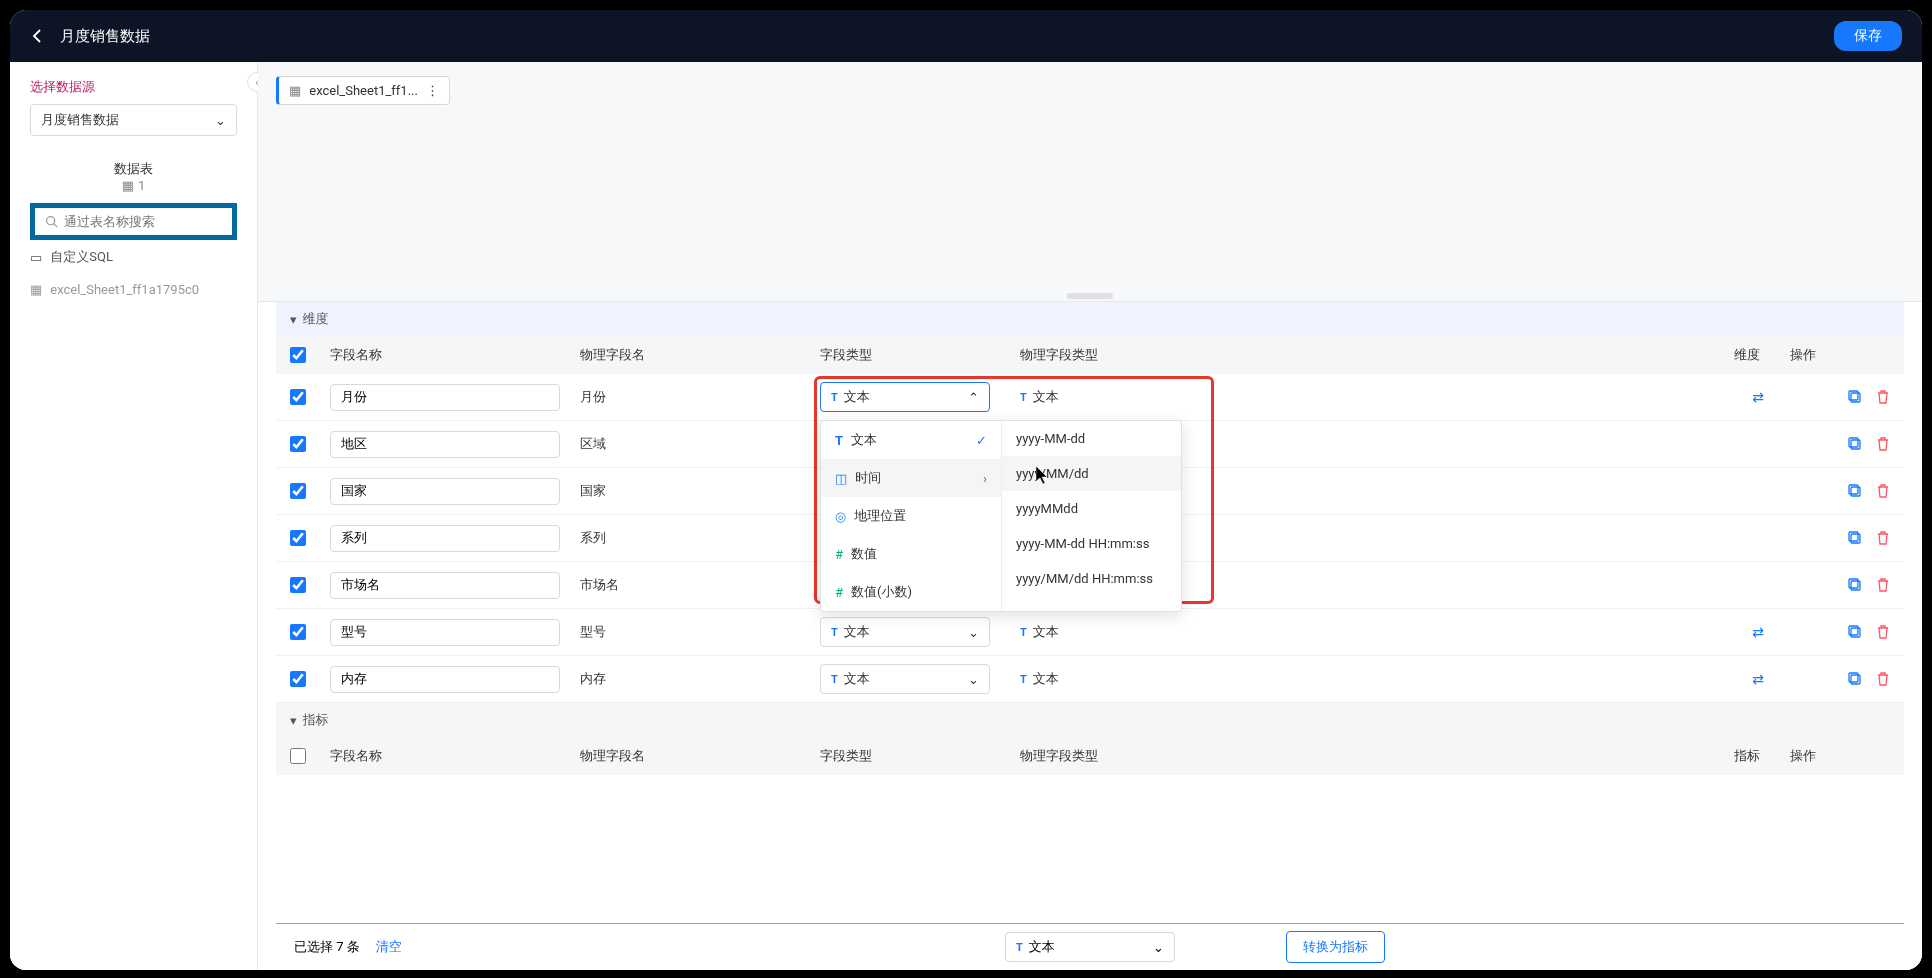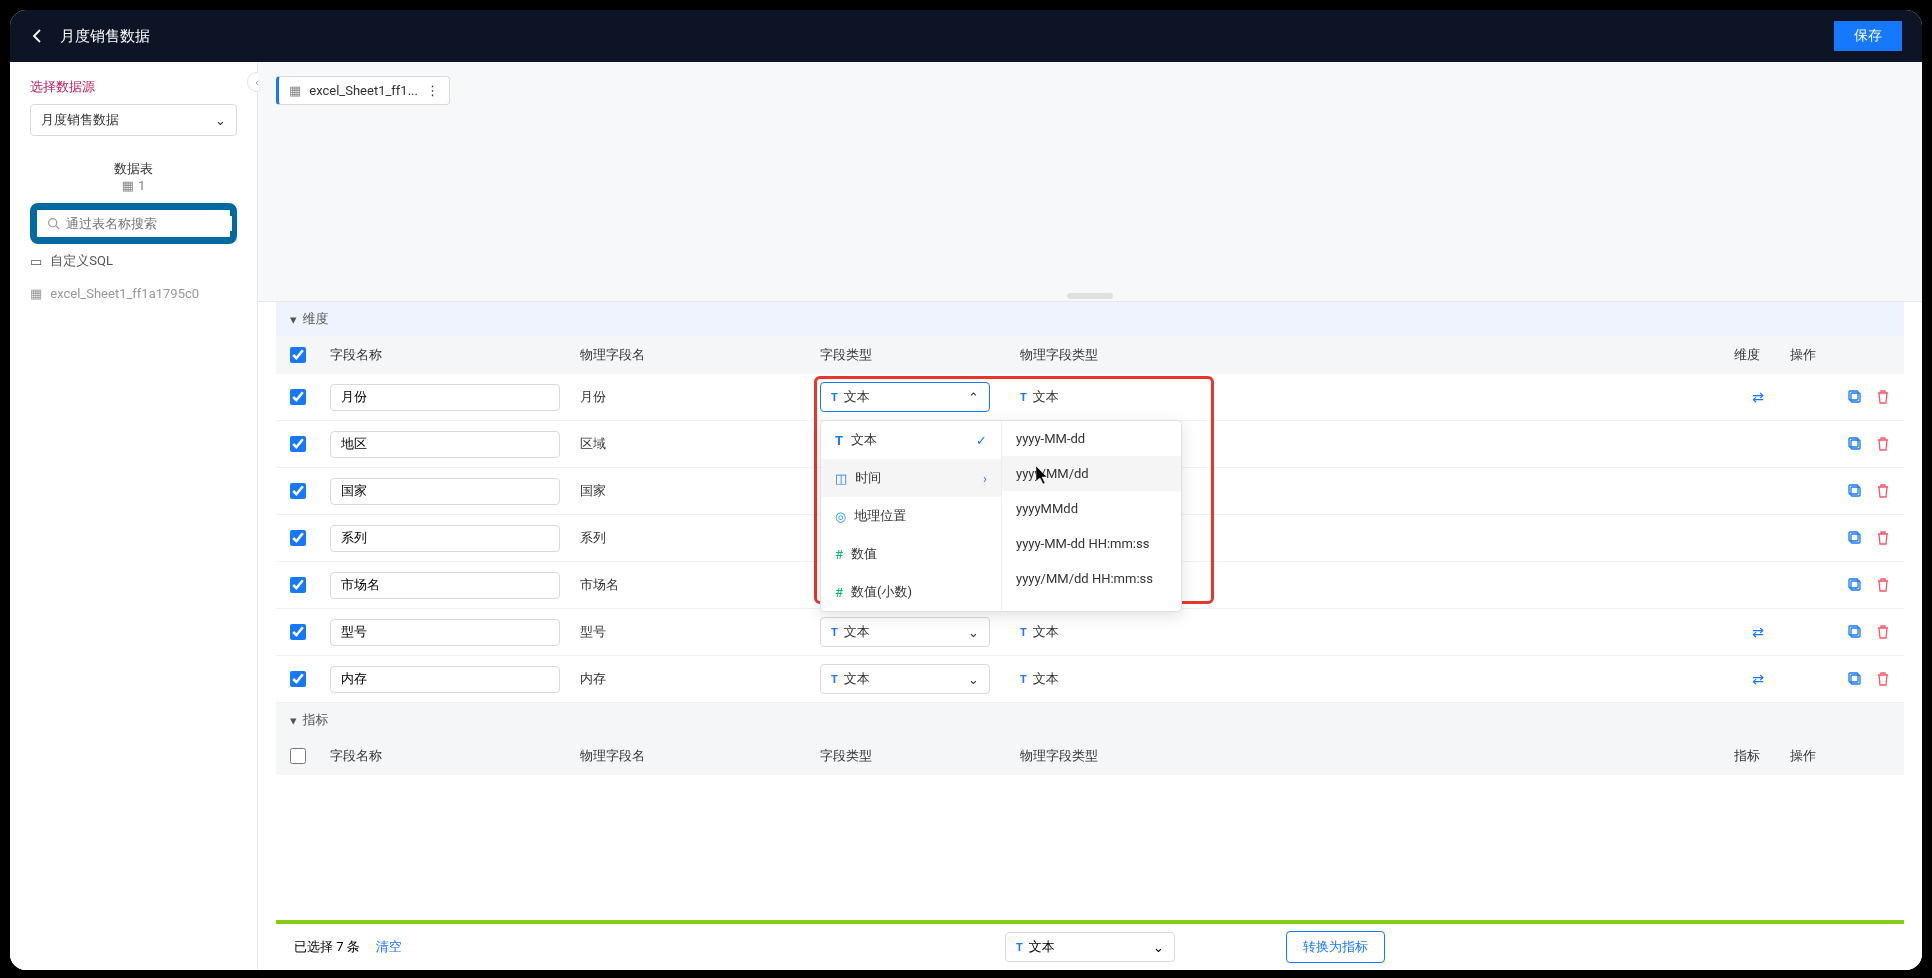"保存" .save-btn { border-radius: 0 -> 12px }
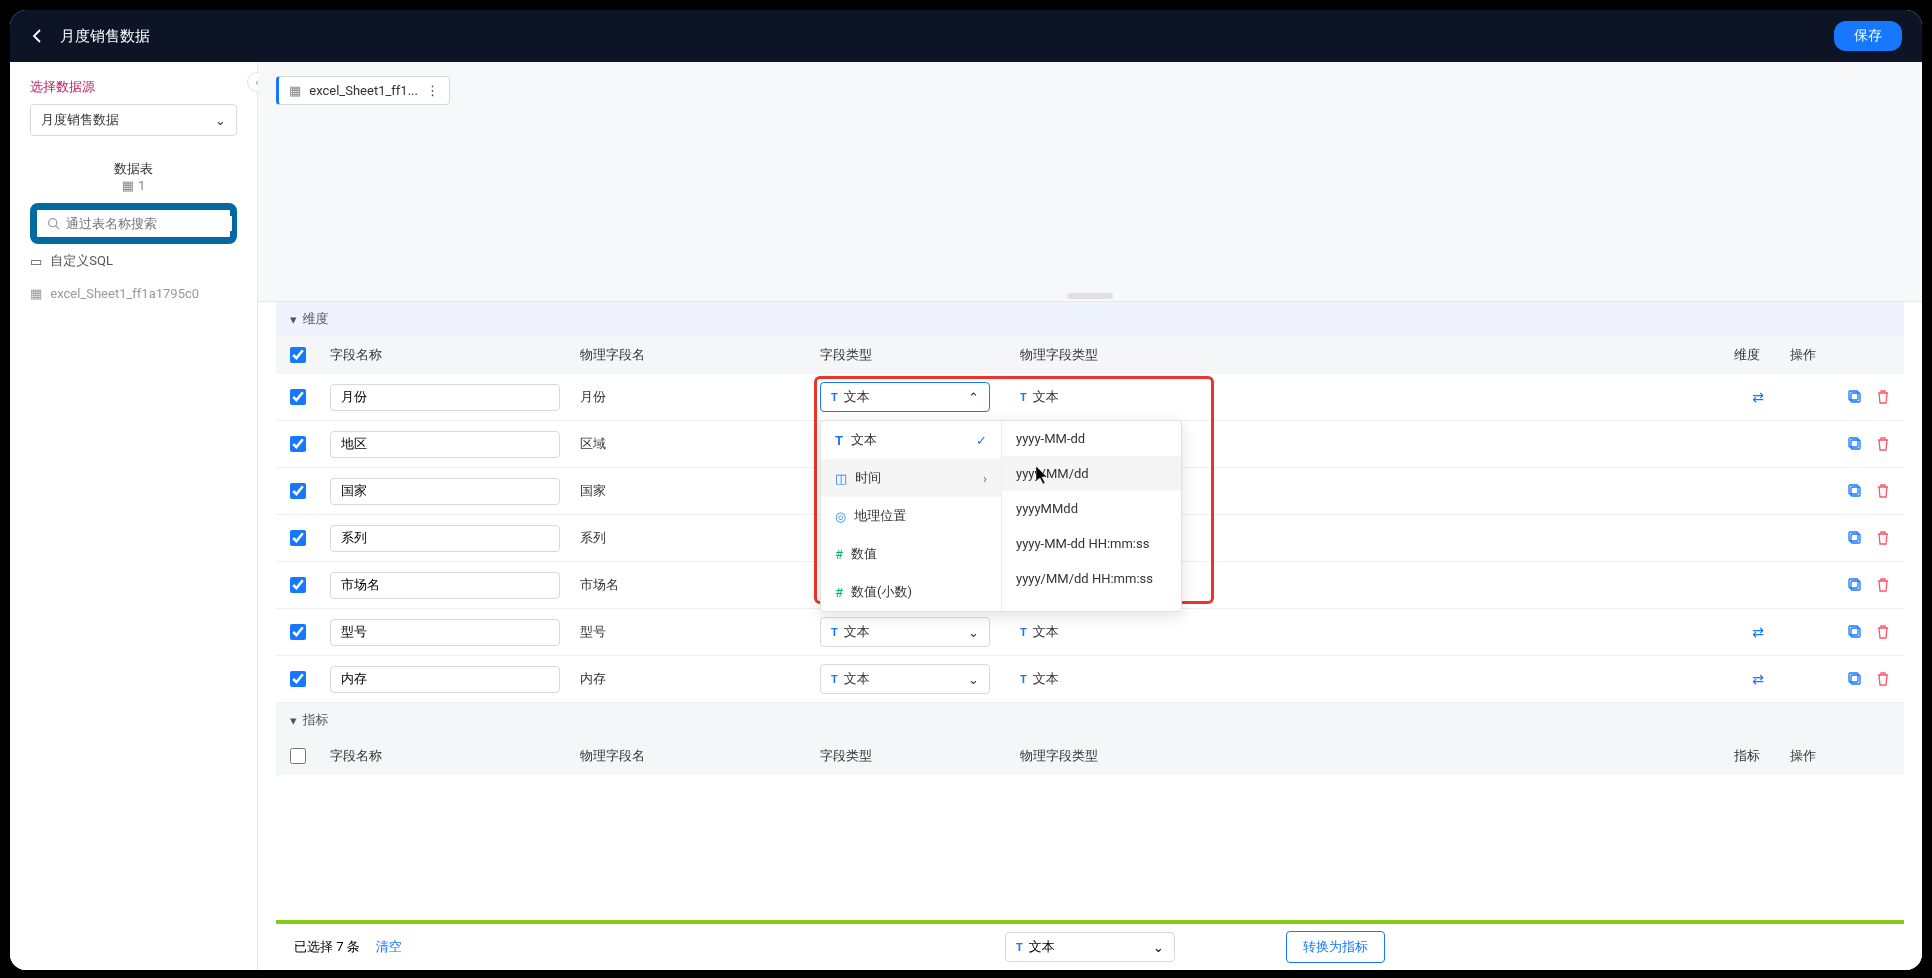"通过表名称搜索" .side-search { border: 7px solid #0369a1 -> 5px solid #0369a1; border-radius: 8px -> 0 }
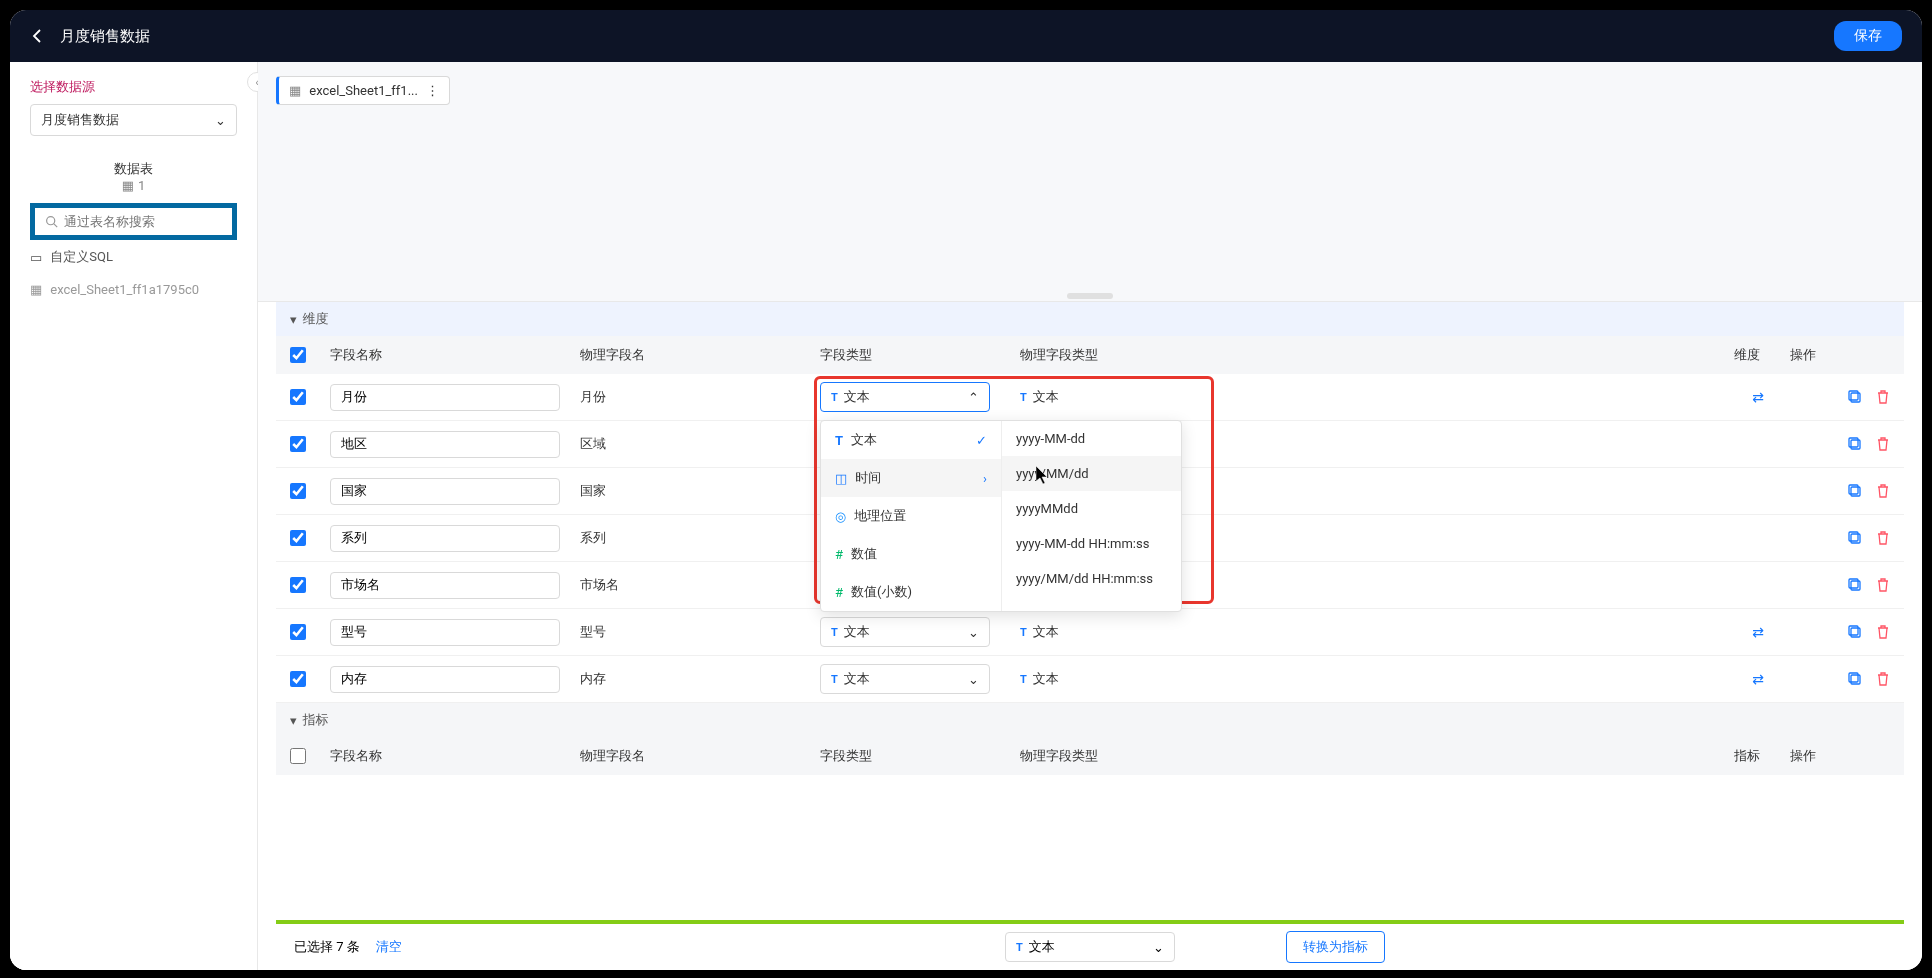"已选择 7 条" .footer { border-top: 4px solid #84cc16 -> 1px solid #84cc16 }
